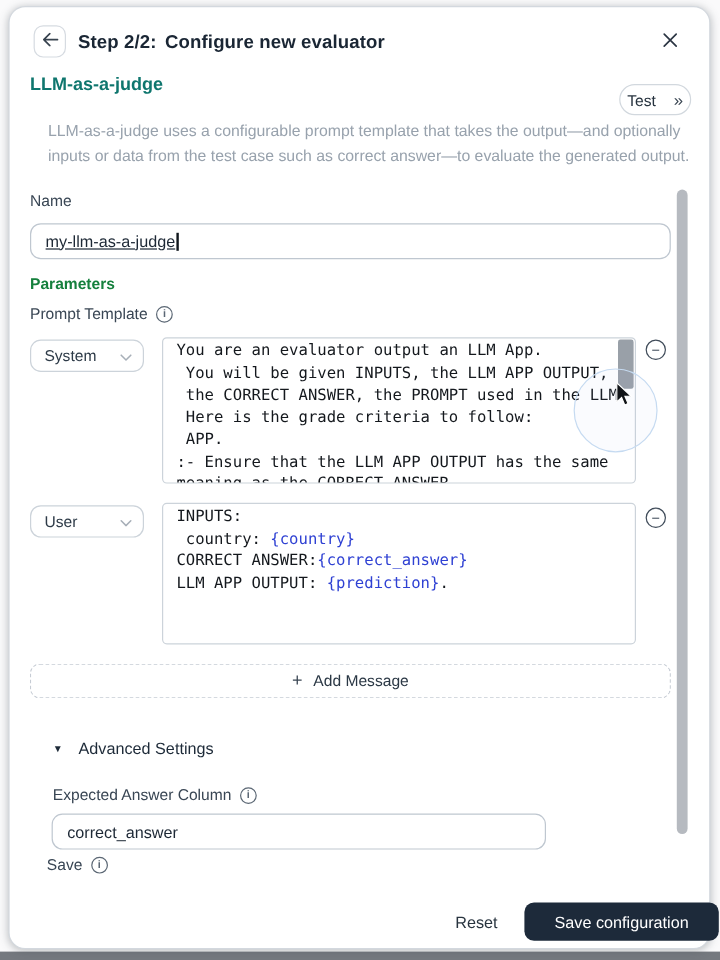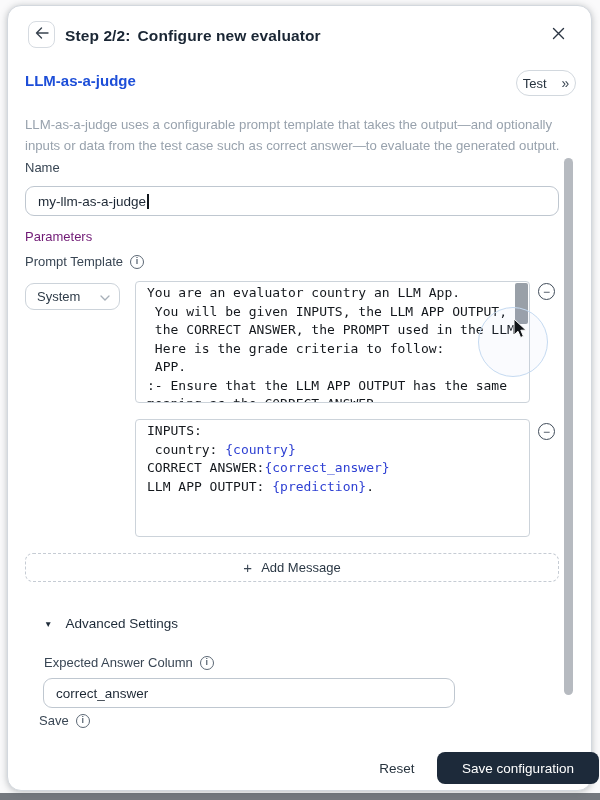"LLM-as-a-judge" .eval-heading { color: #1d4ed8 -> #0f766e; top: 66px -> 56px }
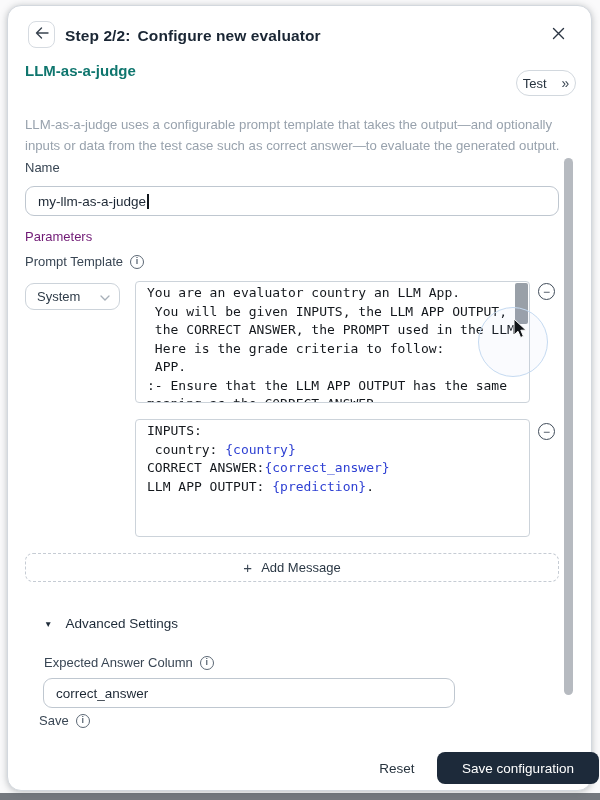"LLM-as-a-judge uses a configurable" .description { left: 17px -> 32px; margin-top: 16px -> none }
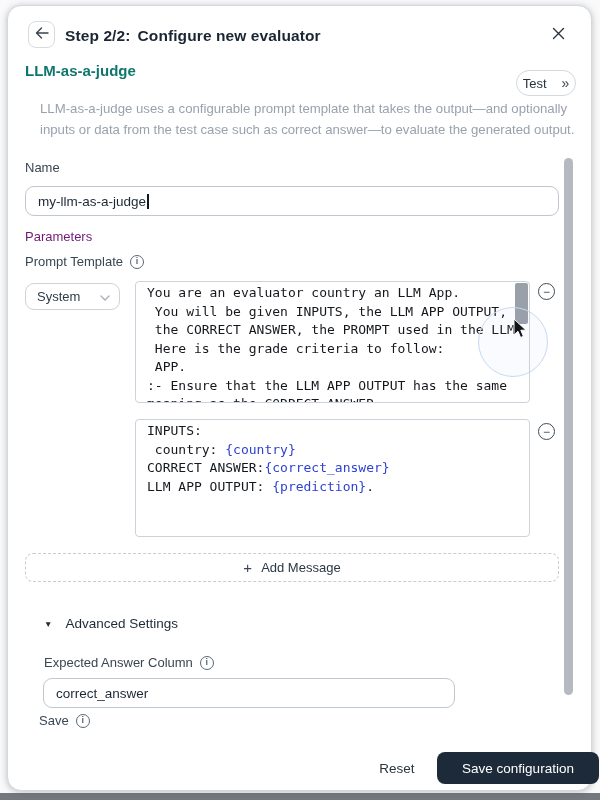"my-llm-as-a-judge" .name-input { text-decoration: none -> underline }
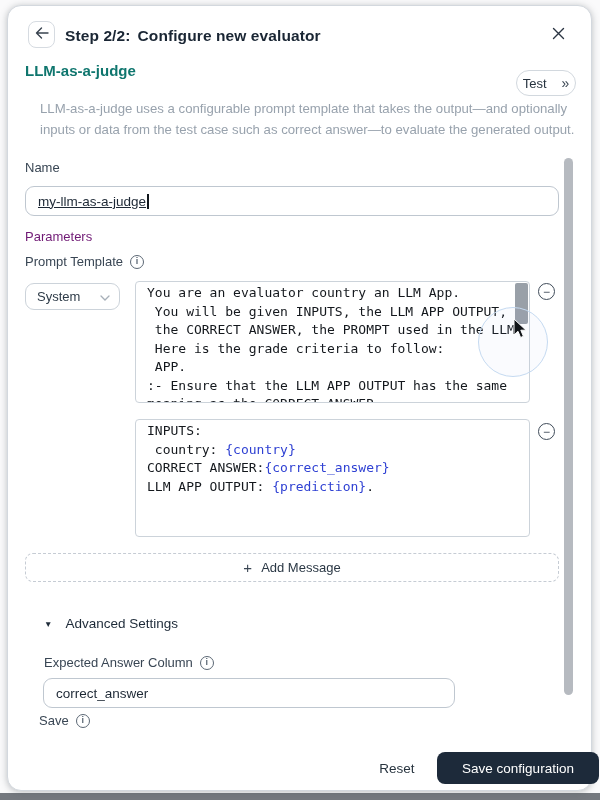"Parameters" .parameters-label { color: #701a75 -> #15803d; font-weight: normal -> bold }
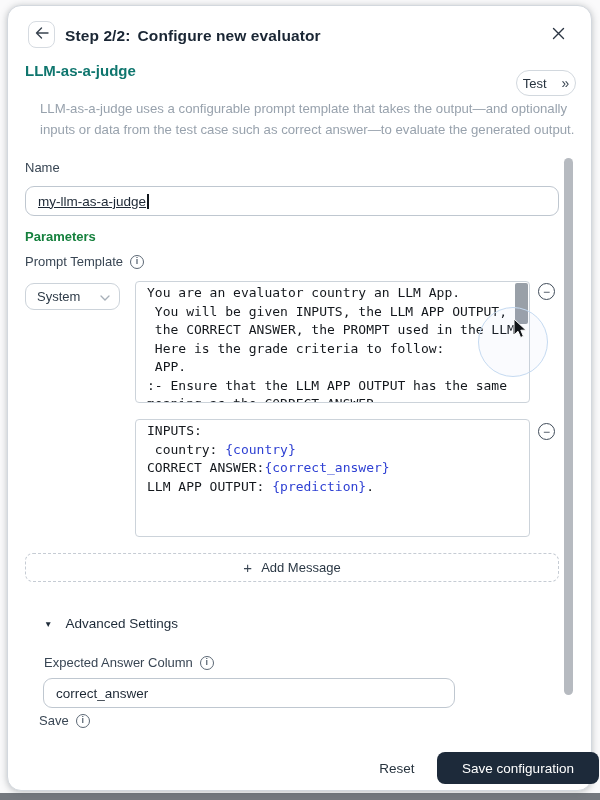"You are an evaluator country" span { text: country -> output }
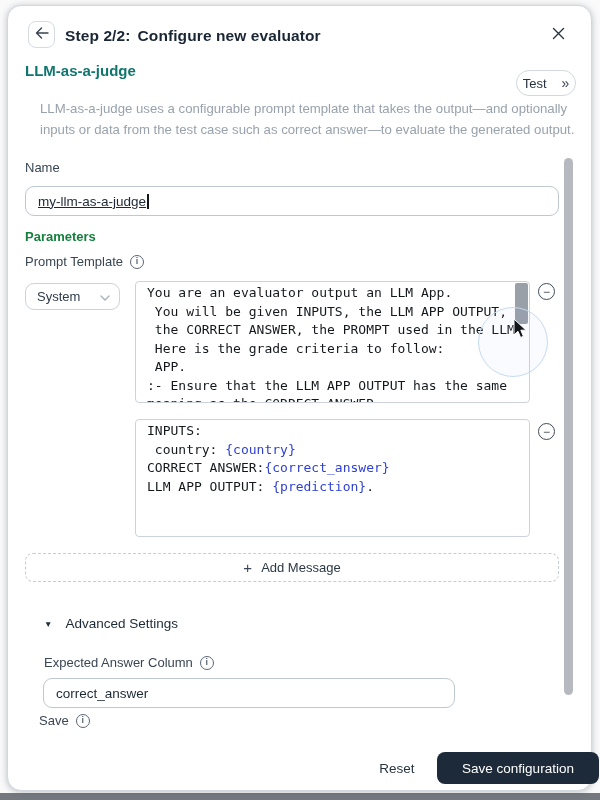"User" div.abs { html: none -> <div> <span>User</span> <span> <svg> <path></path> </svg> </span> </div> }
